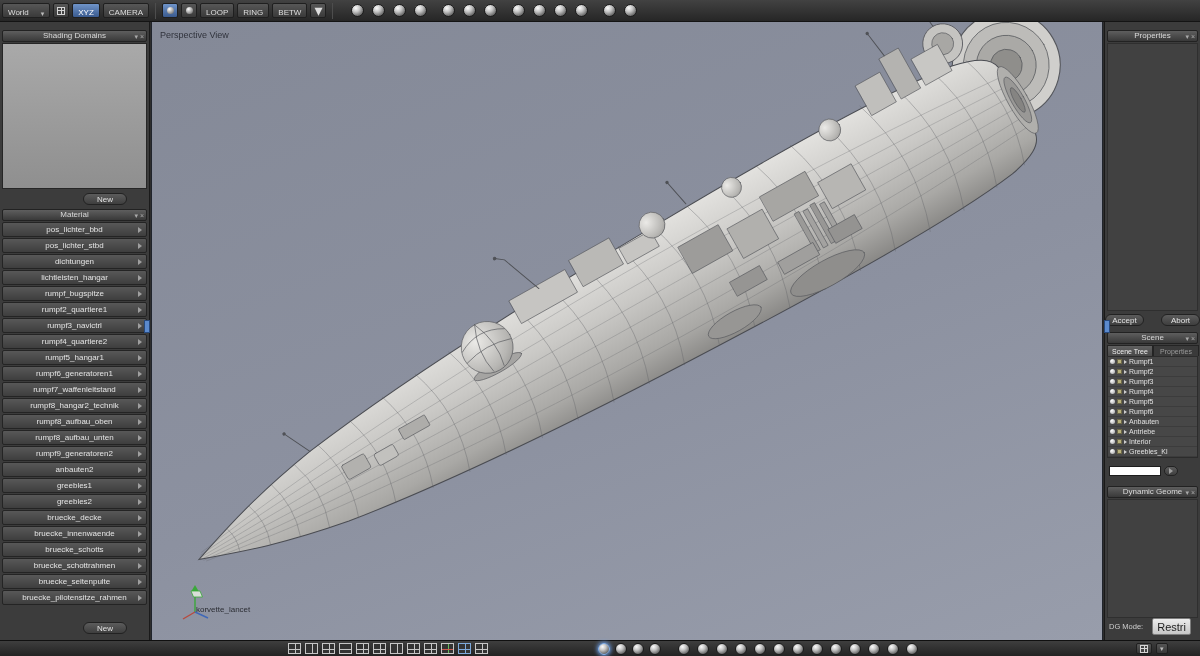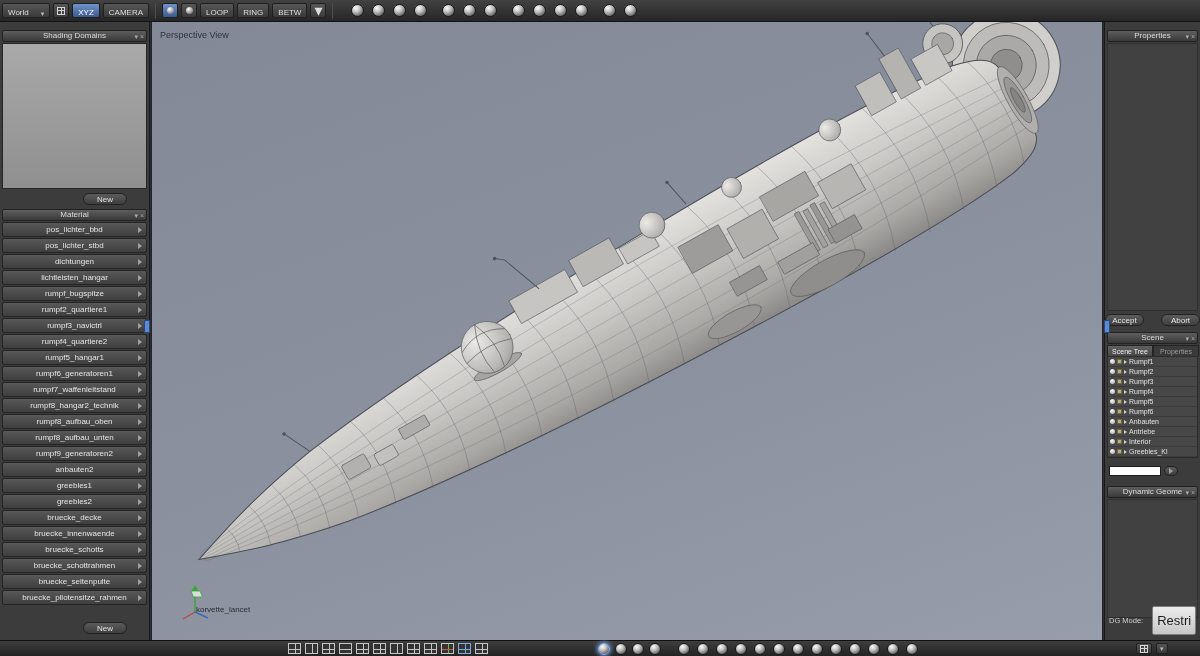"Restri" .dg-btn { font-size: 13px -> 11px; height: 29px -> 17px }
